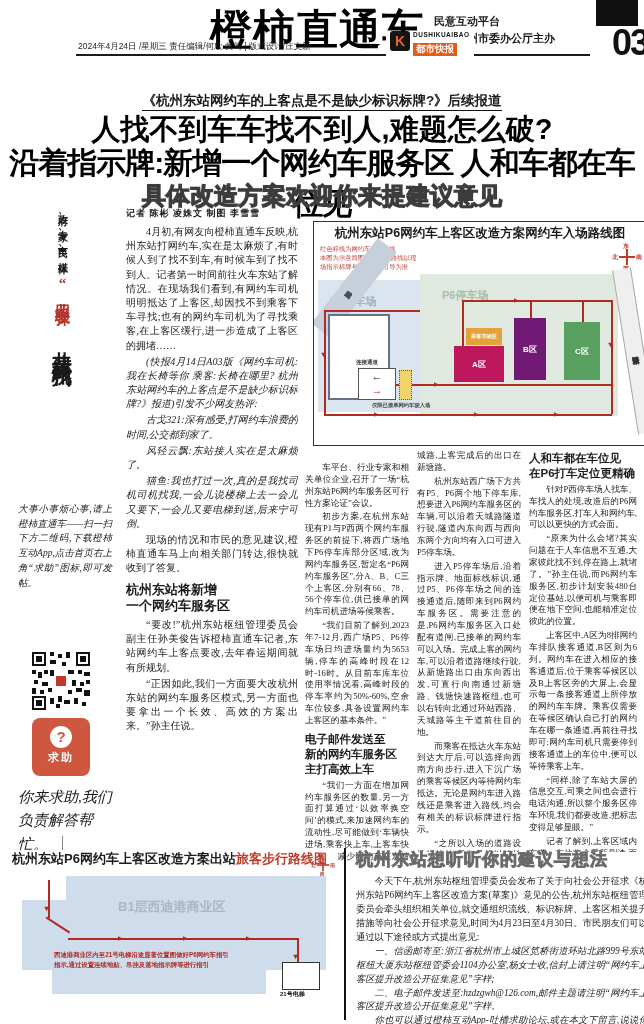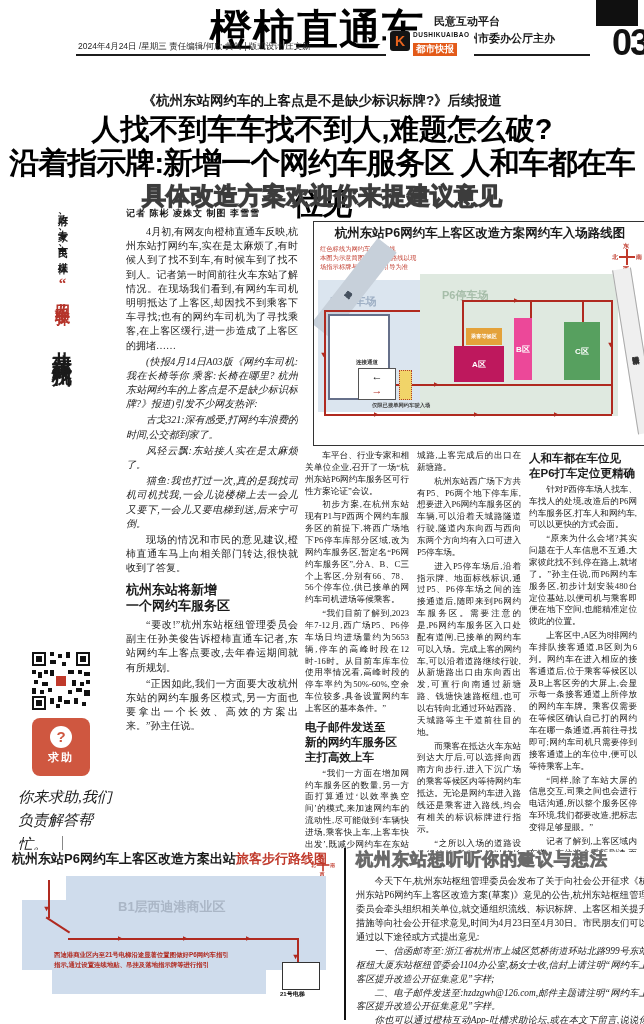"《杭州东站网约车的上客点是不是缺少标识标牌?》后续报道" .kicker span { padding-bottom: 13px -> 2px }
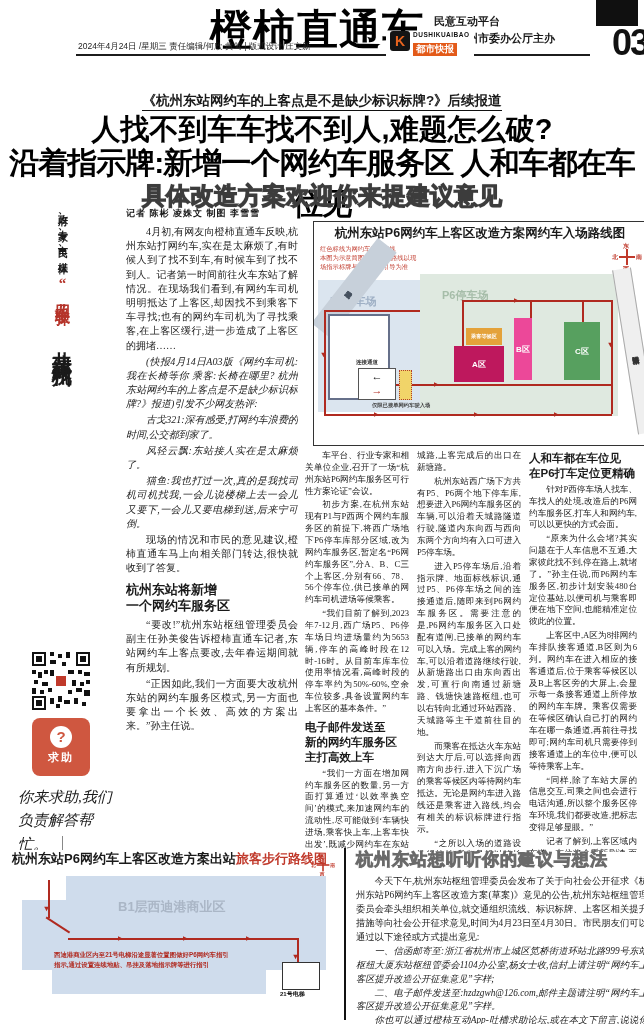"B区" .zb { background: #ec4899 -> #701a75; width: 18px -> 32px }
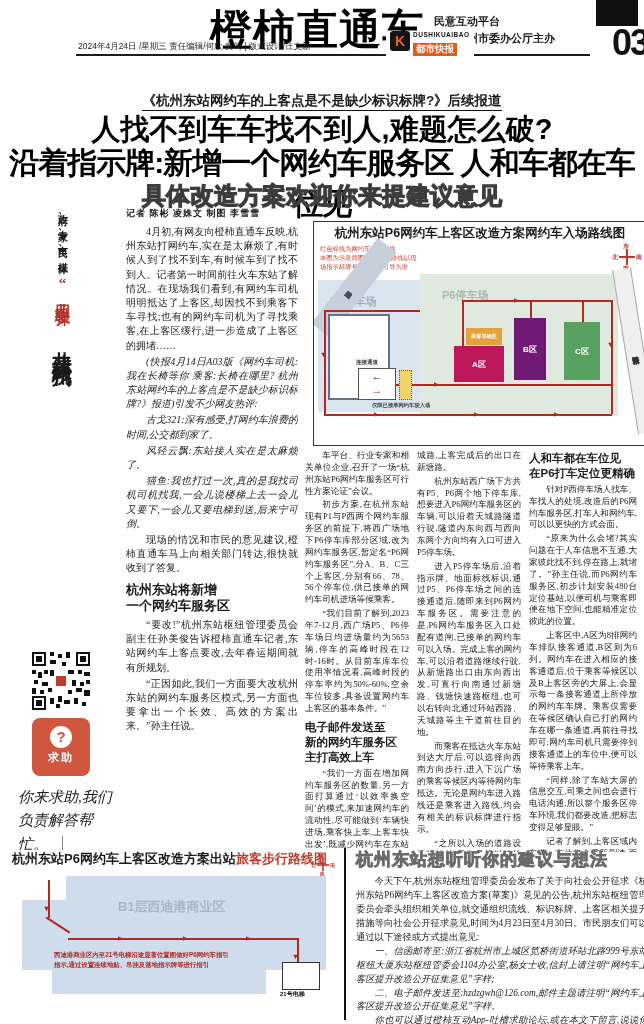"车平台、行业专家和相关单位企业,召开了一场“杭州东站P6网约车服务区可行性方案论" .col2 { margin-top: none -> 12px }
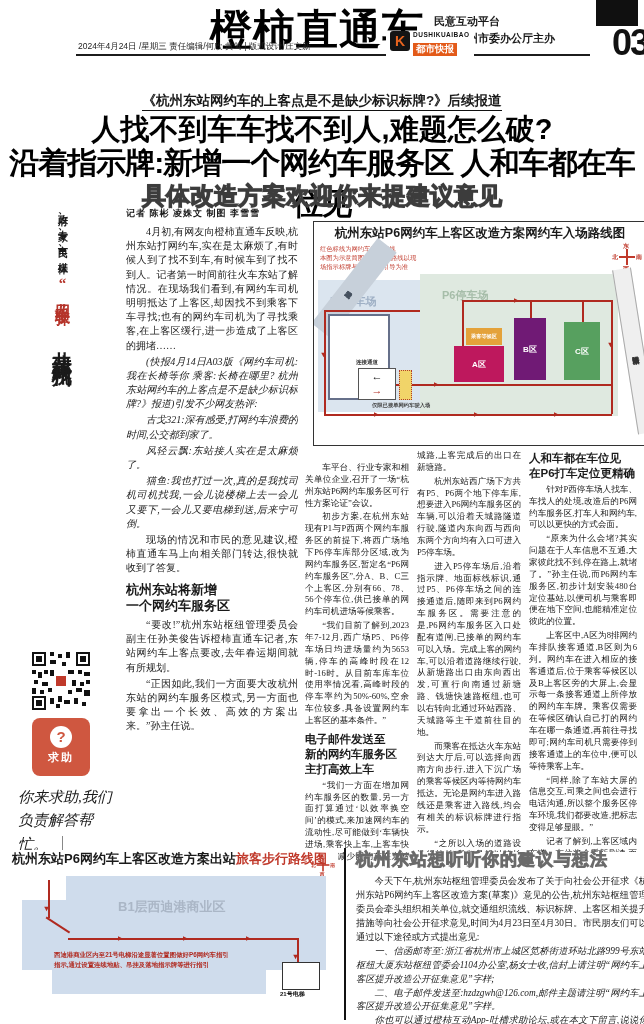"大事小事烦心事,请上橙柿直通车——扫一扫下方二维码,下载橙柿互动App,点击首页" div.abs { html: none -> <div>大事小事烦心事,请上橙柿直通车——扫一扫下方二维码,下载橙柿互动App,点击首页右上角“求助”图标,即可发帖。</div> }
